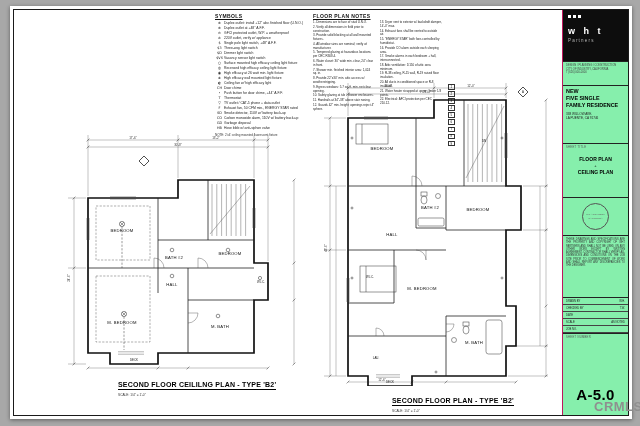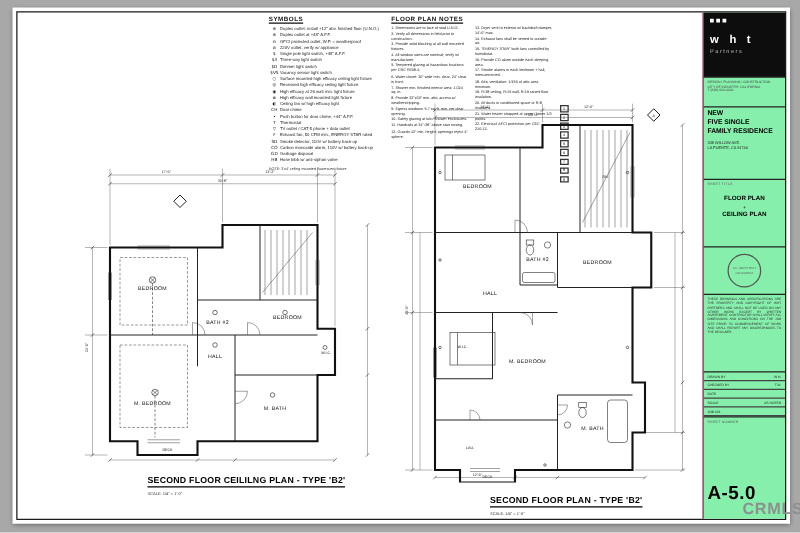"A-5.0" .tb-number { text-align: left -> center }
